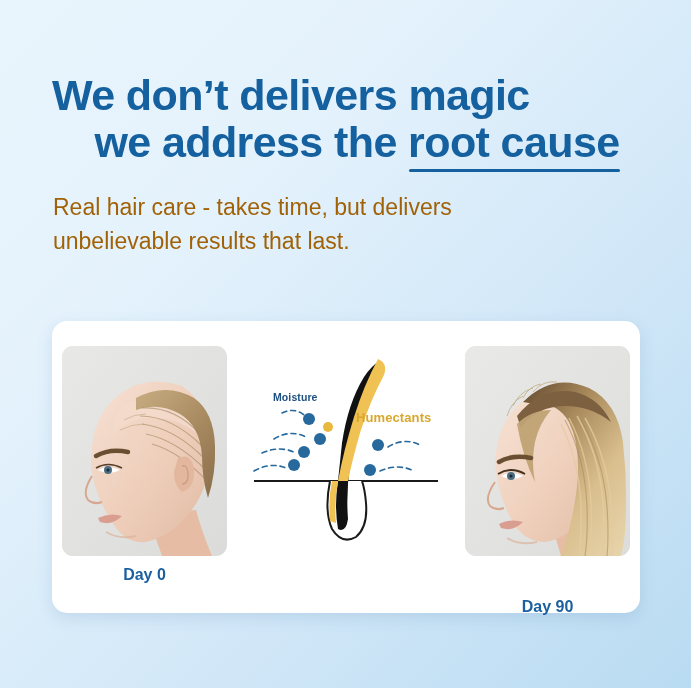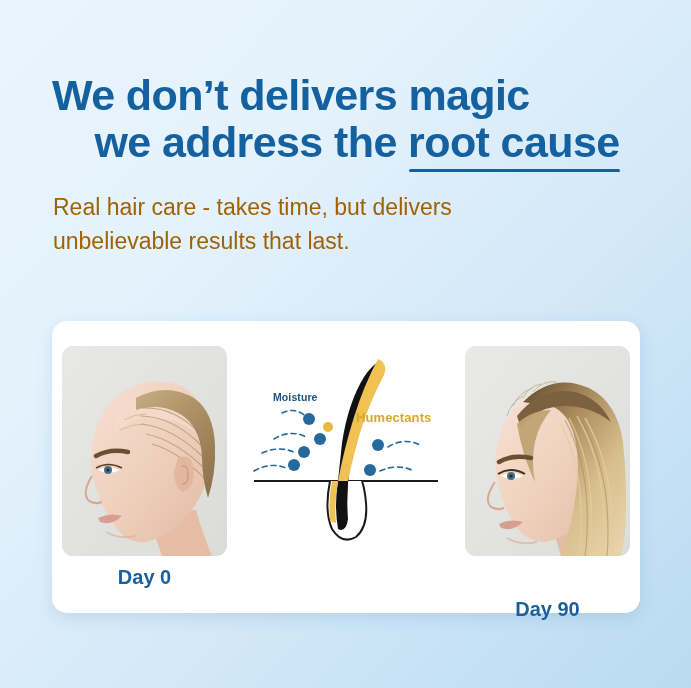"Day 0" .daylabel { font-size: 20px -> 16px }
